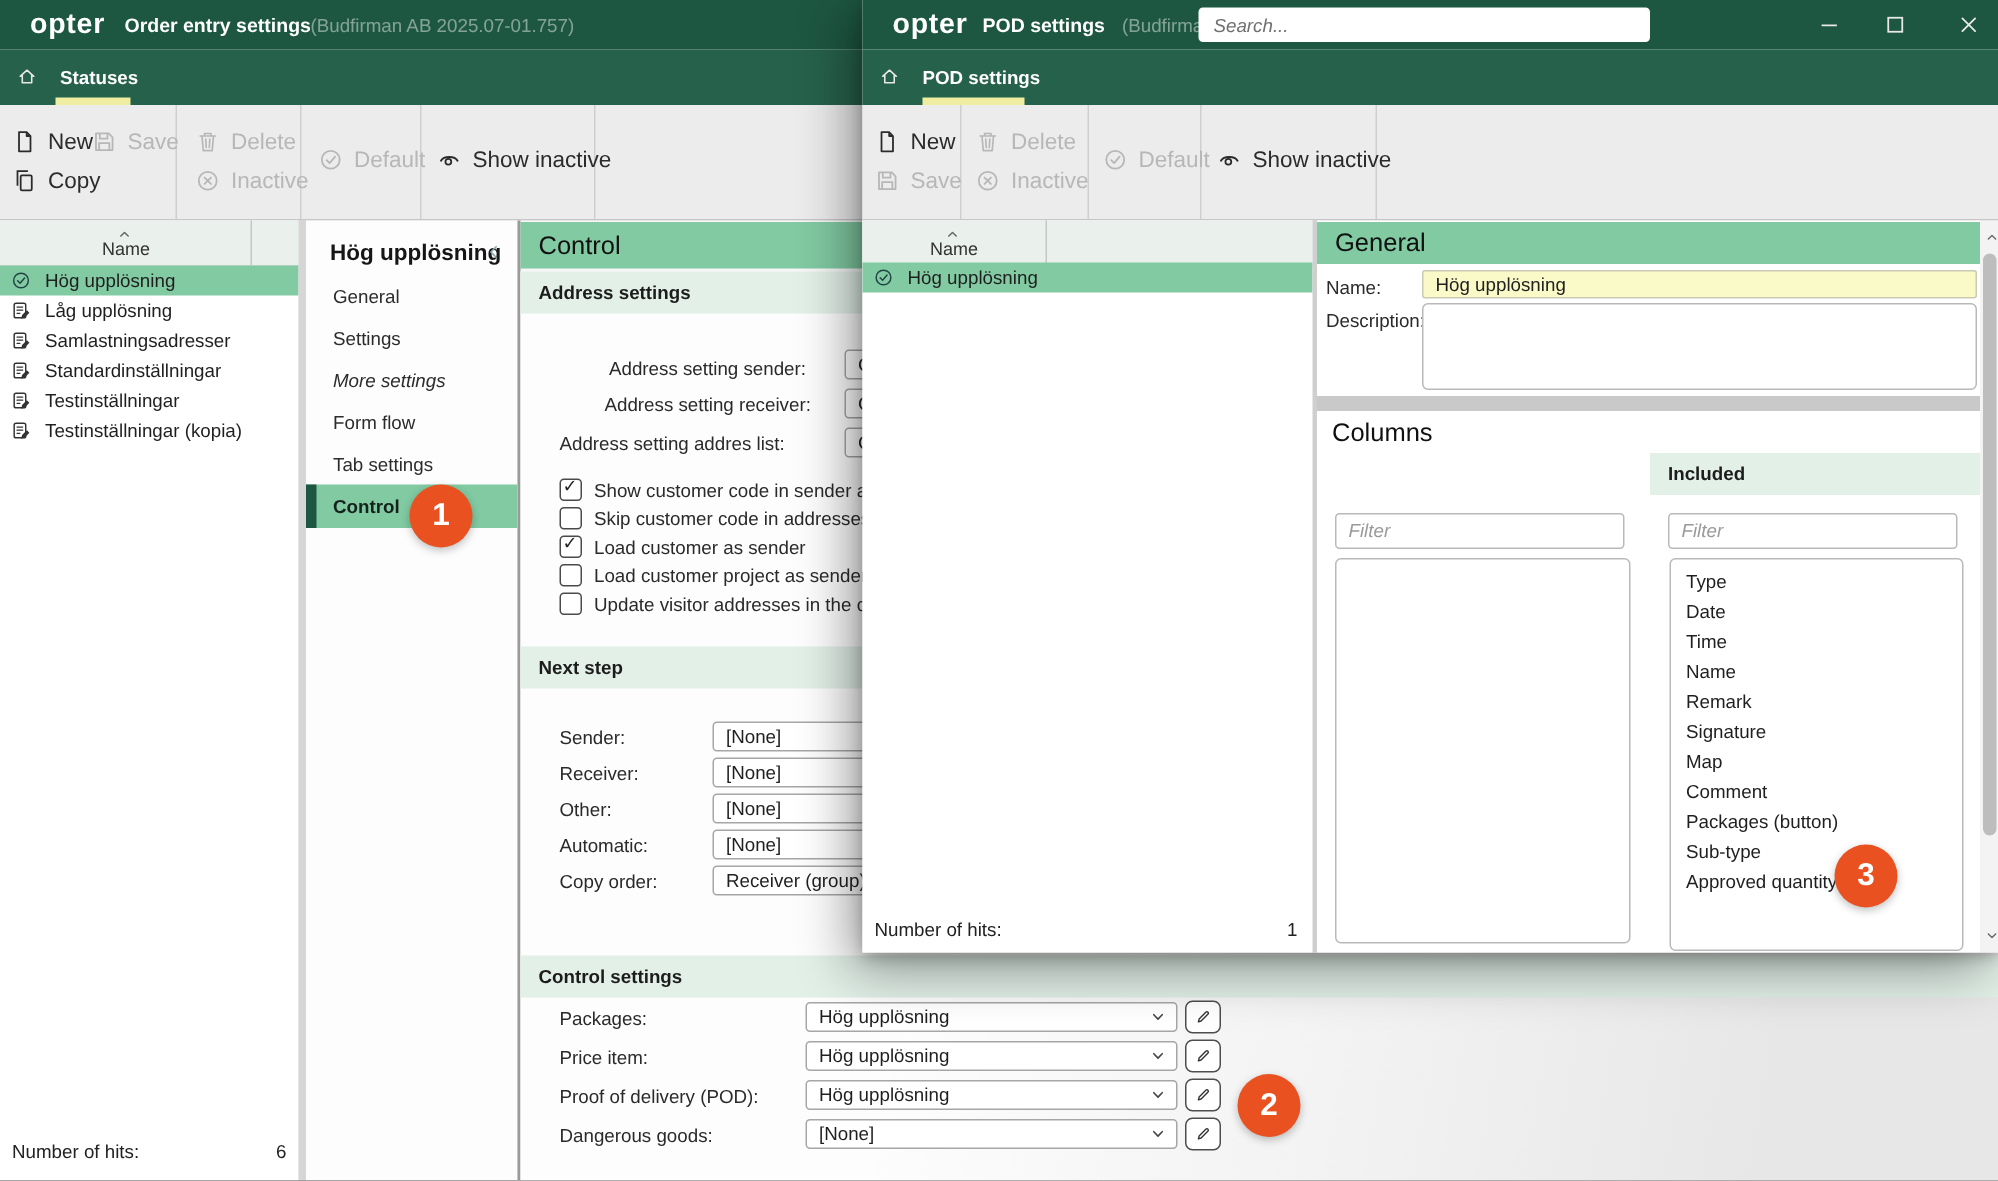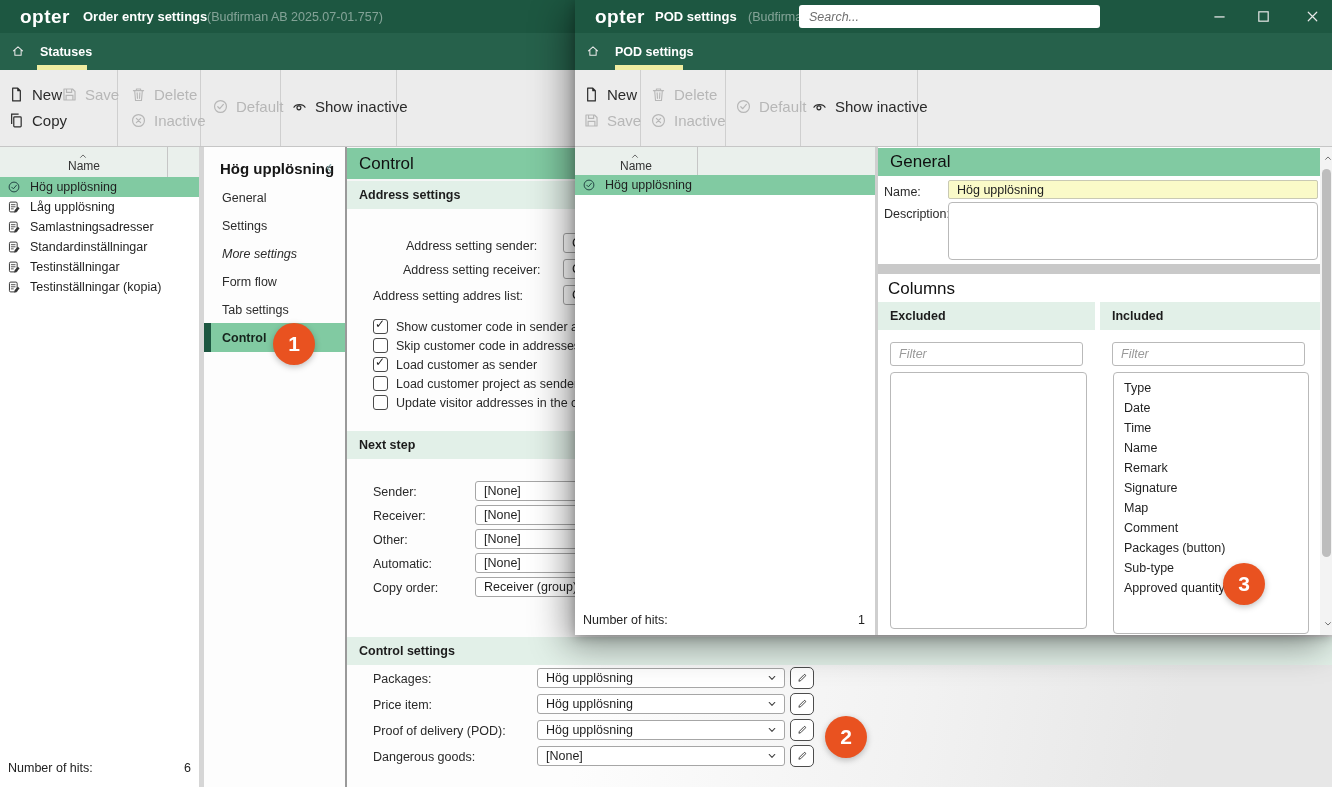"Excluded" div.band { html: <div> <span>Excluded</span> </div> -> none }
